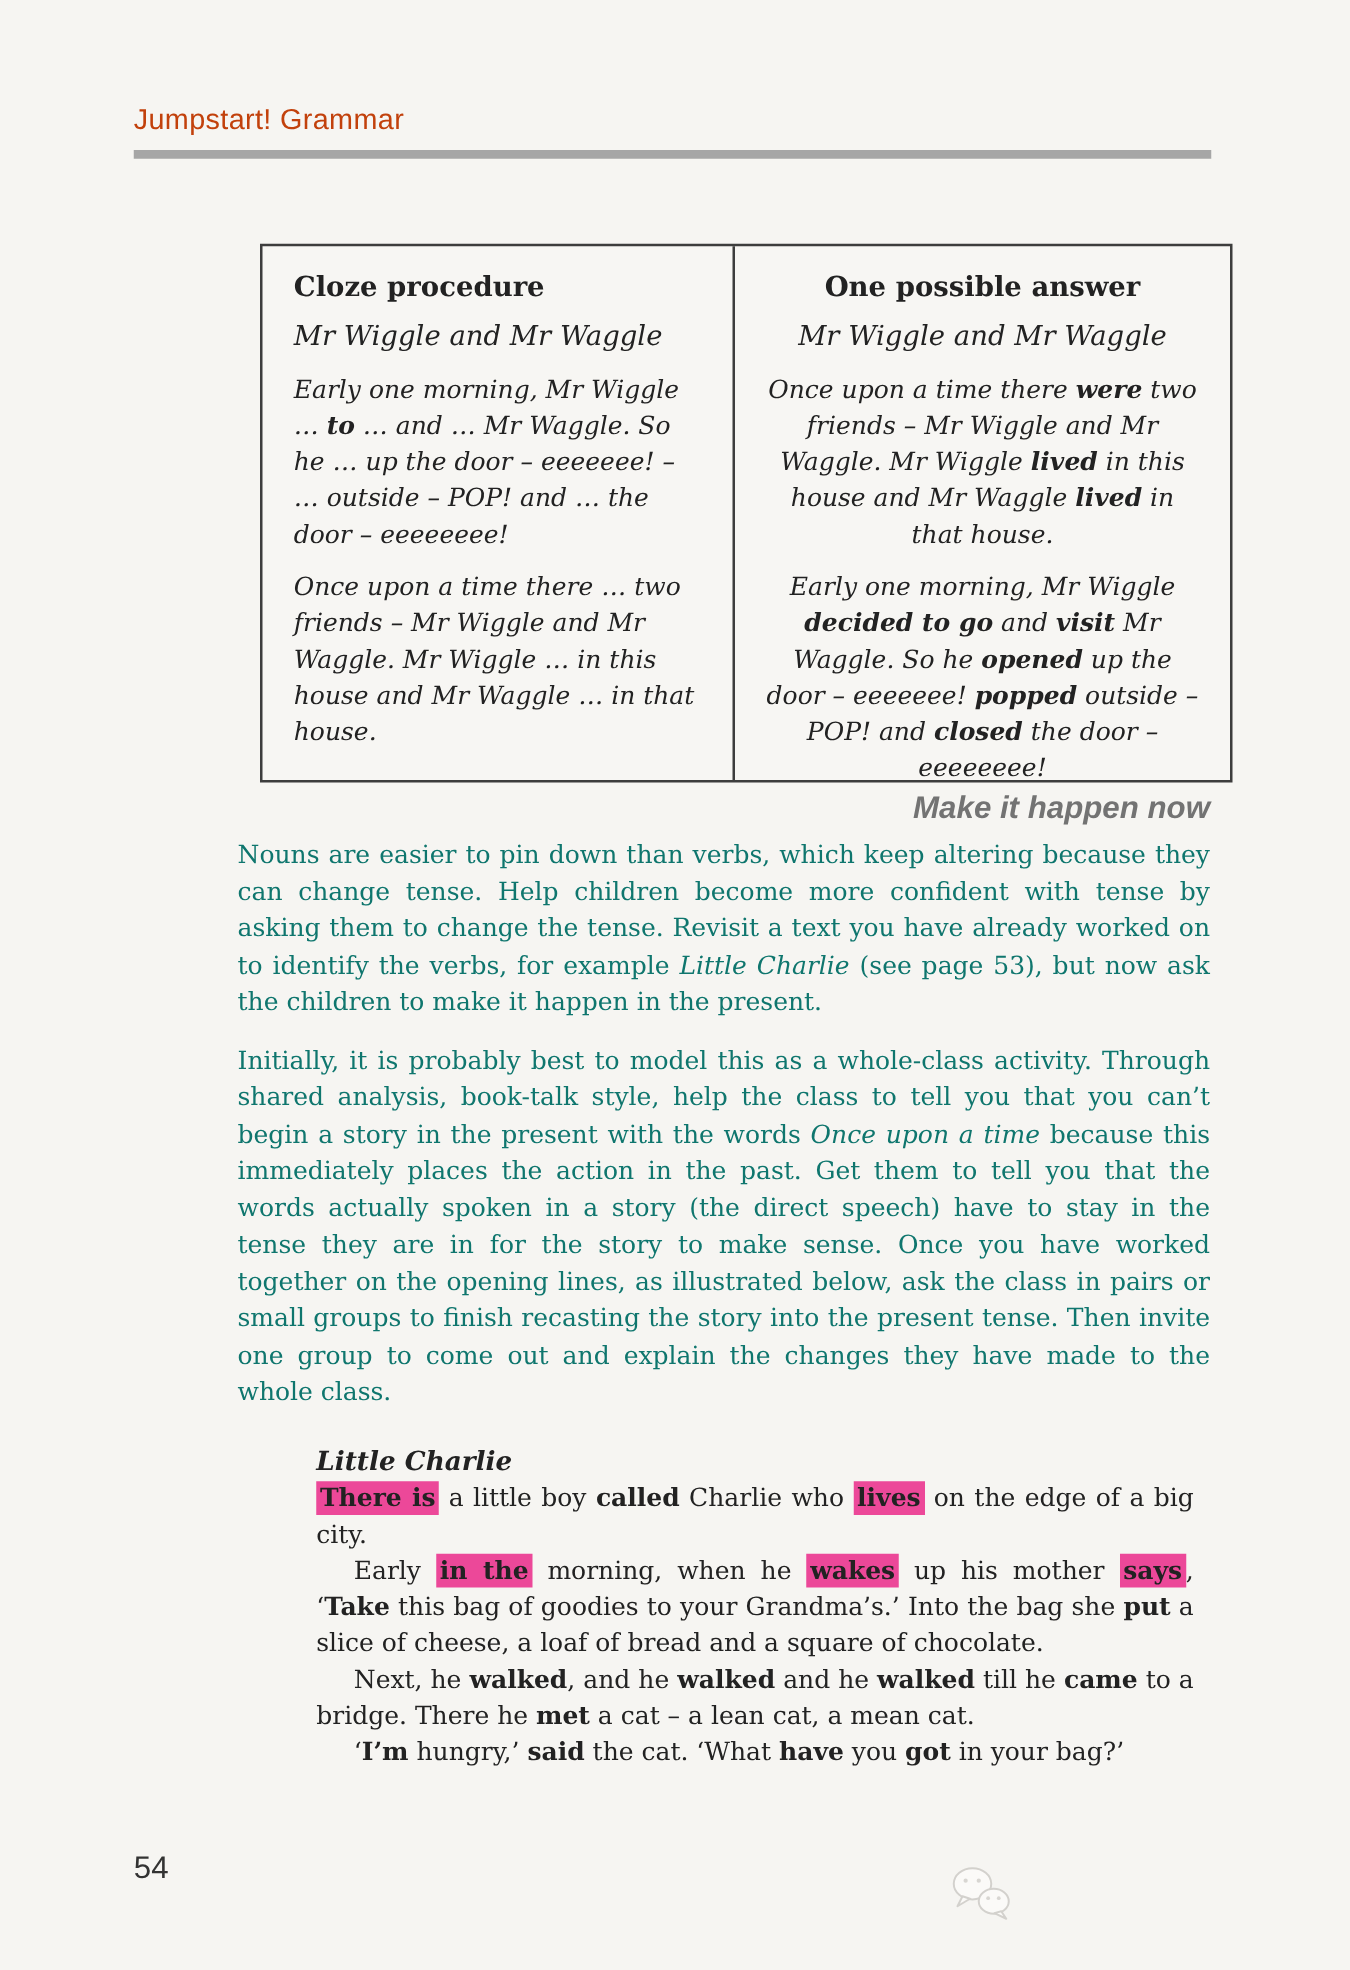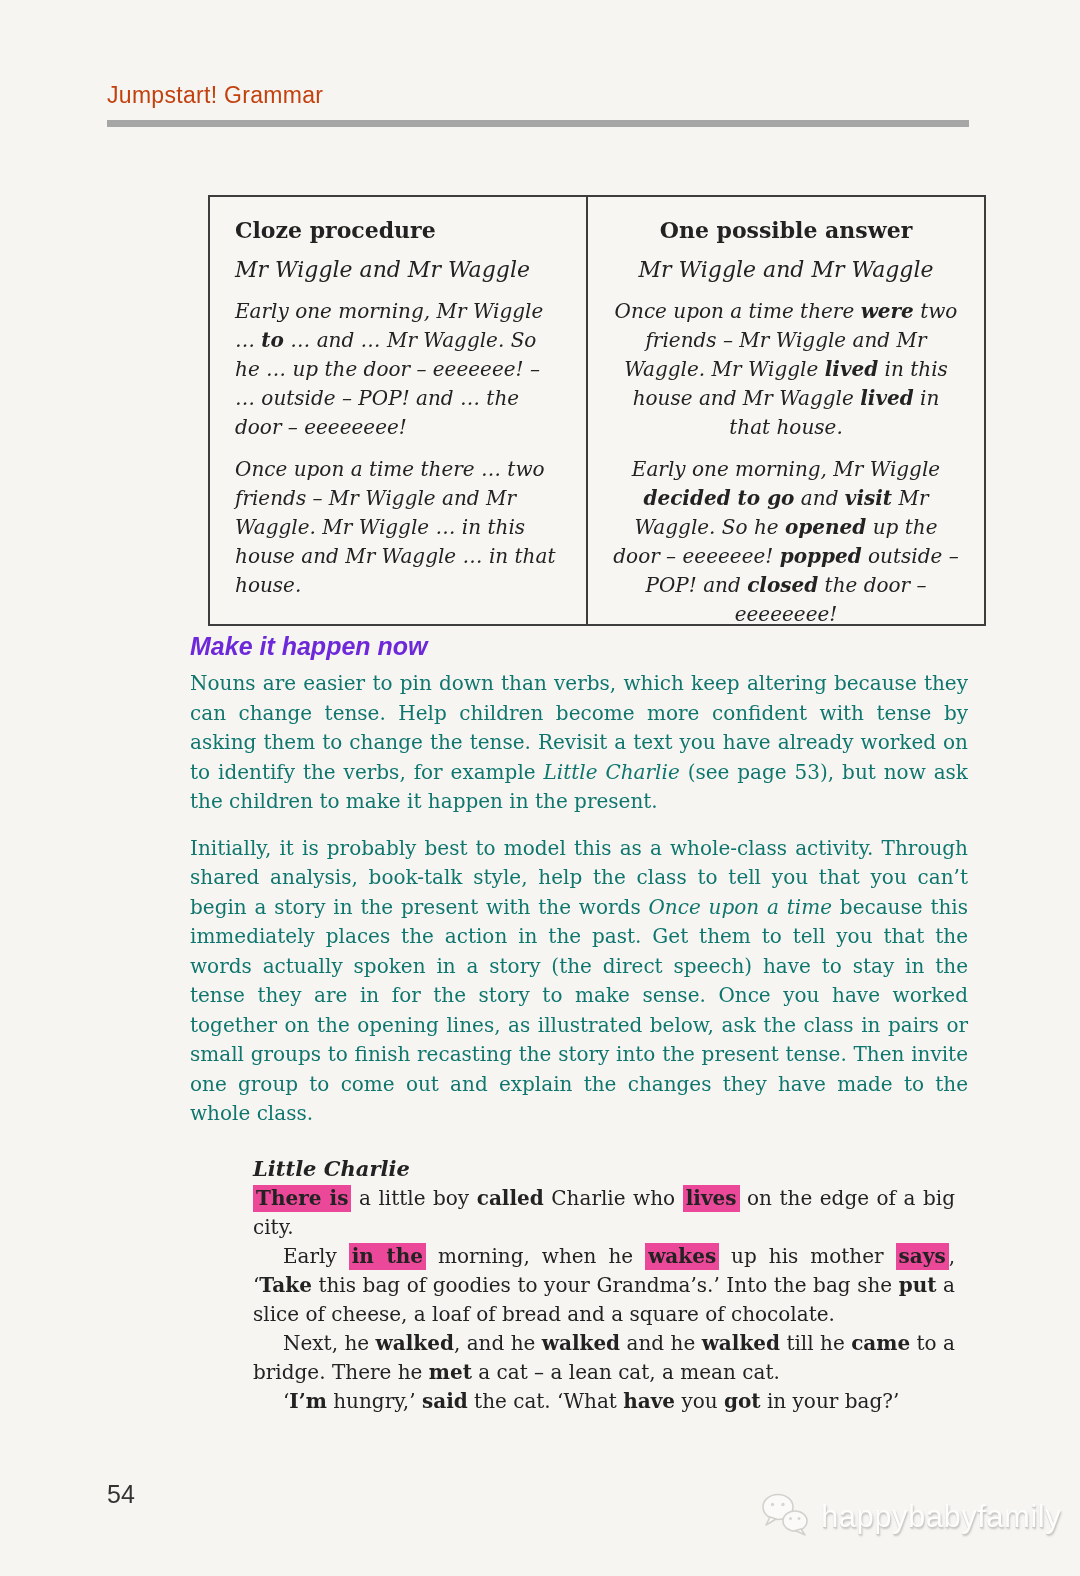"Make it happen now" .section-heading { color: #6d28d9 -> #737373; text-align: none -> right }
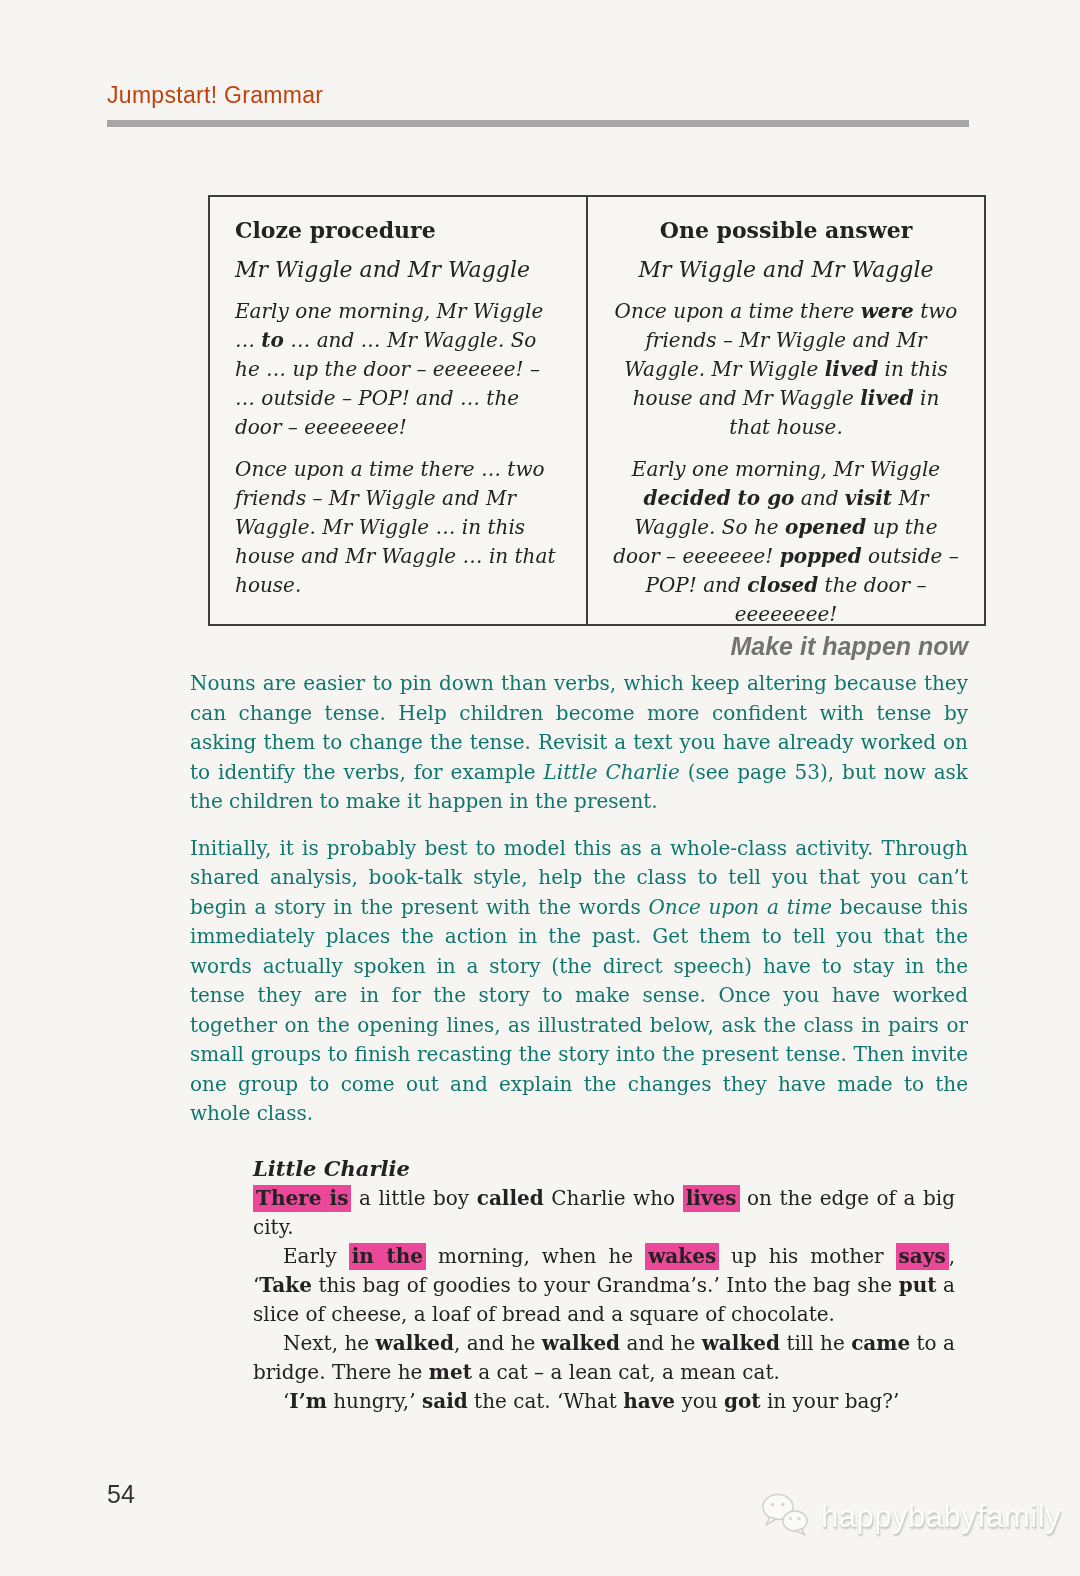"happybabyfamily" span.watermark-text { html: <span>happybabyfamily</span> -> none }
